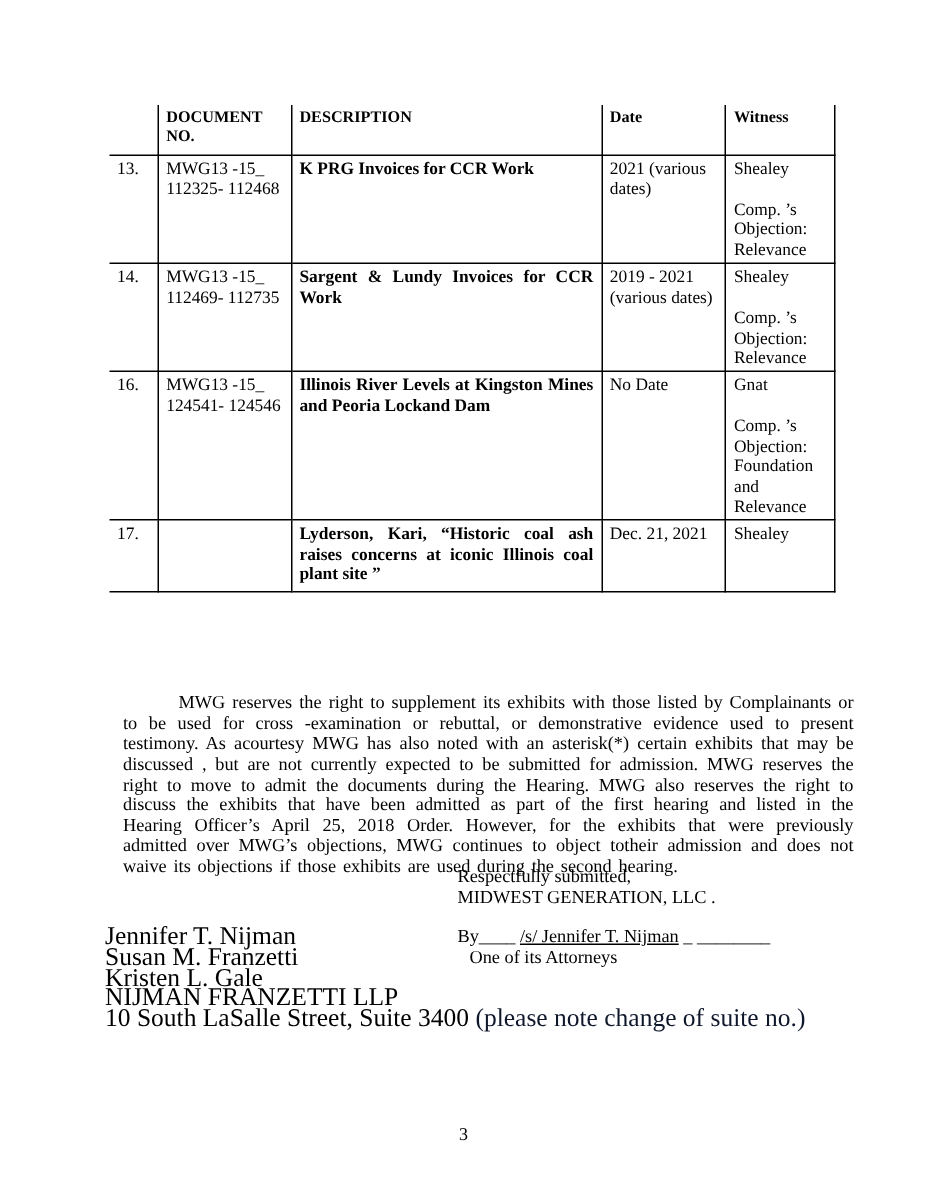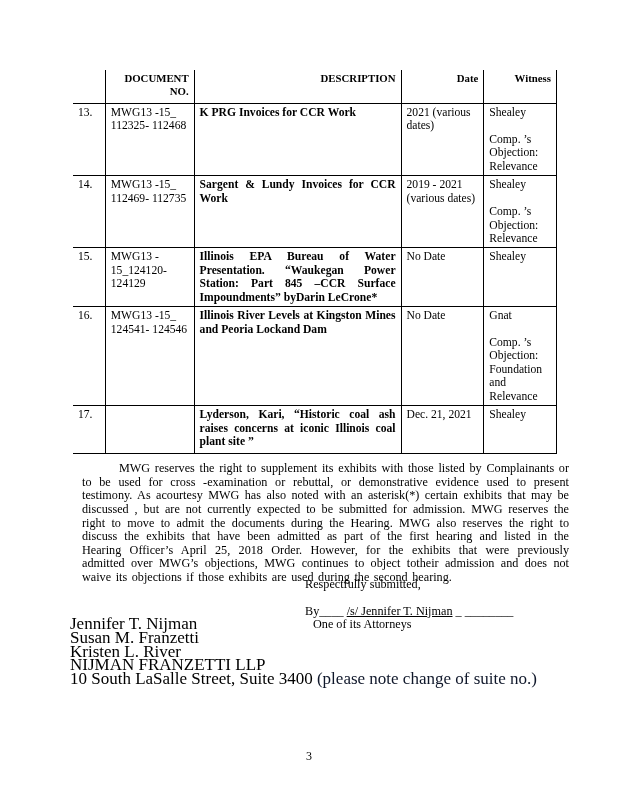"DOCUMENT NO." table.exhibits th { text-align: right -> left }
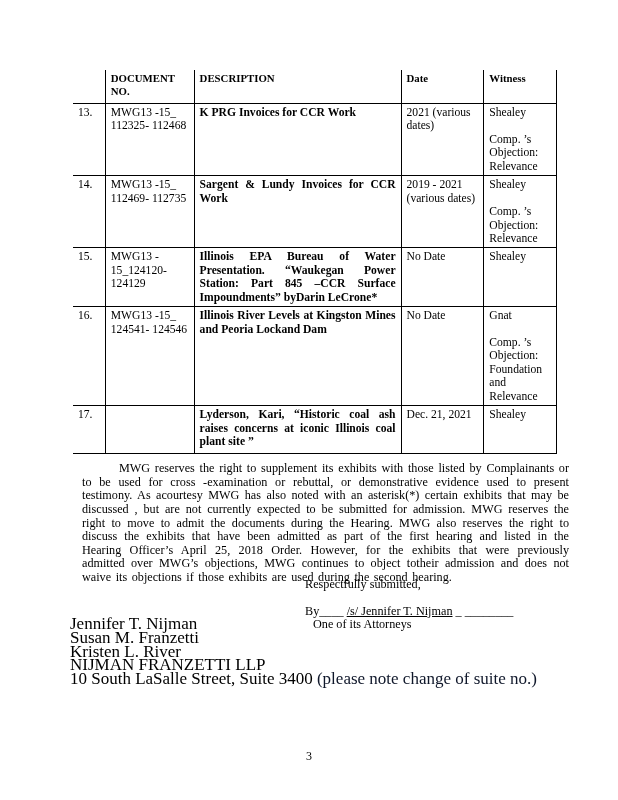"15." tr.r15 { html: <tr> <td>15.</td> <td>MWG13 - 15_124120- 124129</td> <td>Illinois EPA Bureau of Water Presentation. “Waukegan Power Station: Part 845 –CCR Surface Impoundments” byDarin LeCrone*</td> <td>No Date</td> <td>Shealey</td> </tr> -> none }
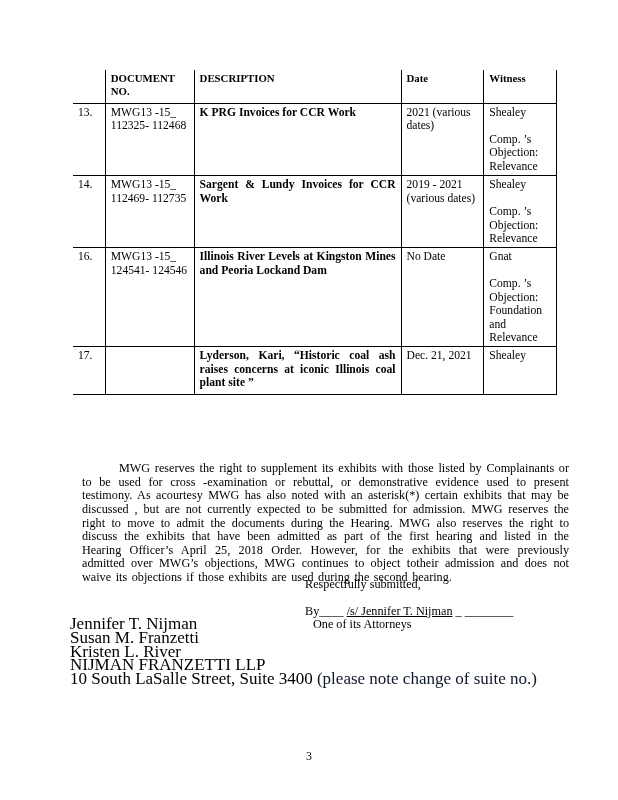"MIDWEST GENERATION, LLC ." div { html: none -> <div>MIDWEST GENERATION, LLC .</div> }
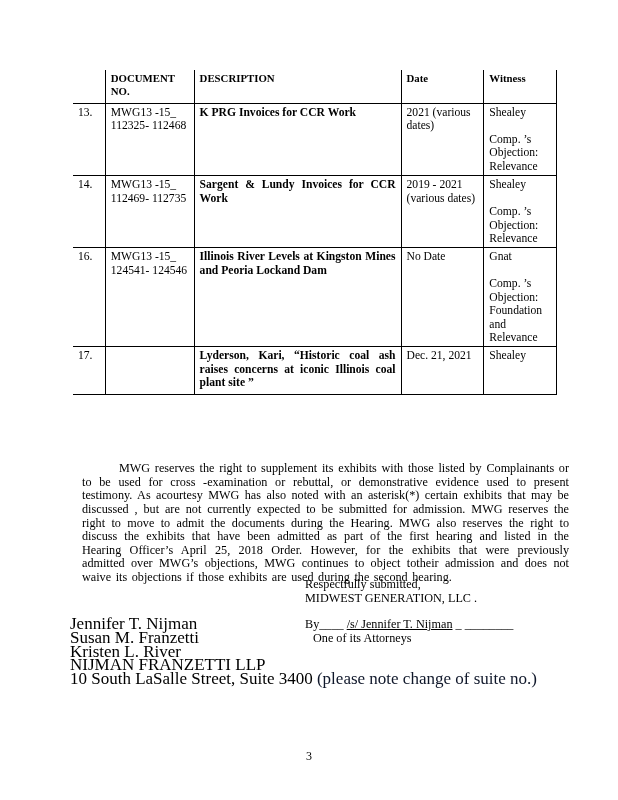"Kristen L. River" div { text: River -> Gale }
